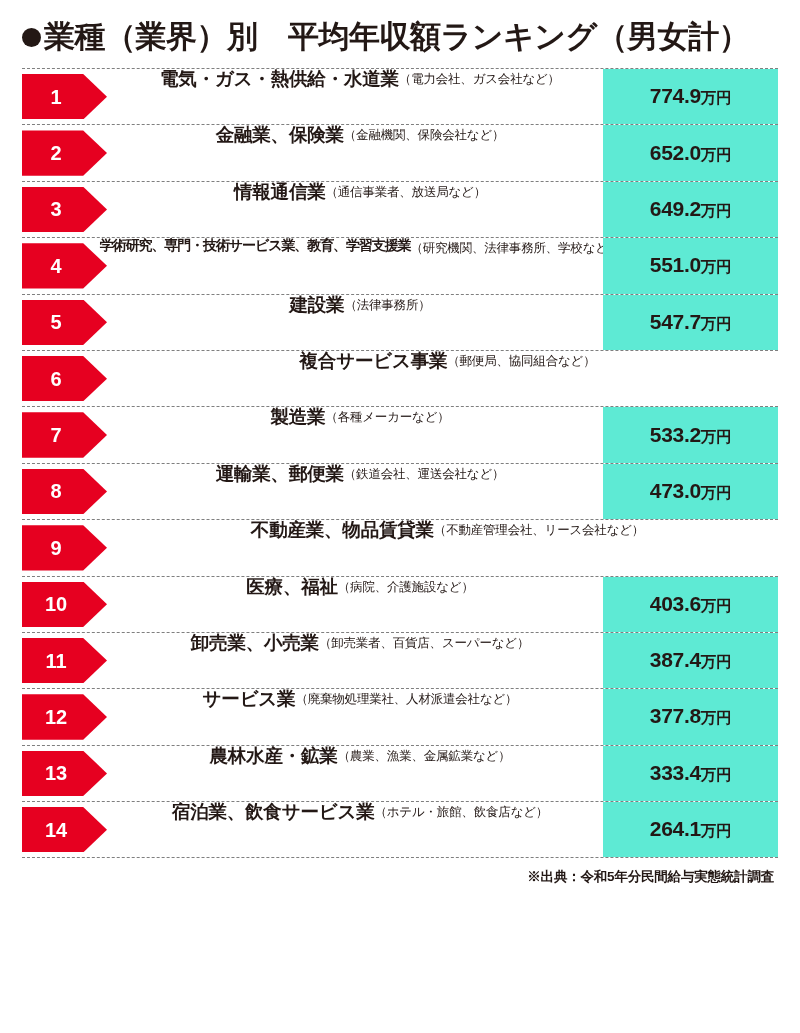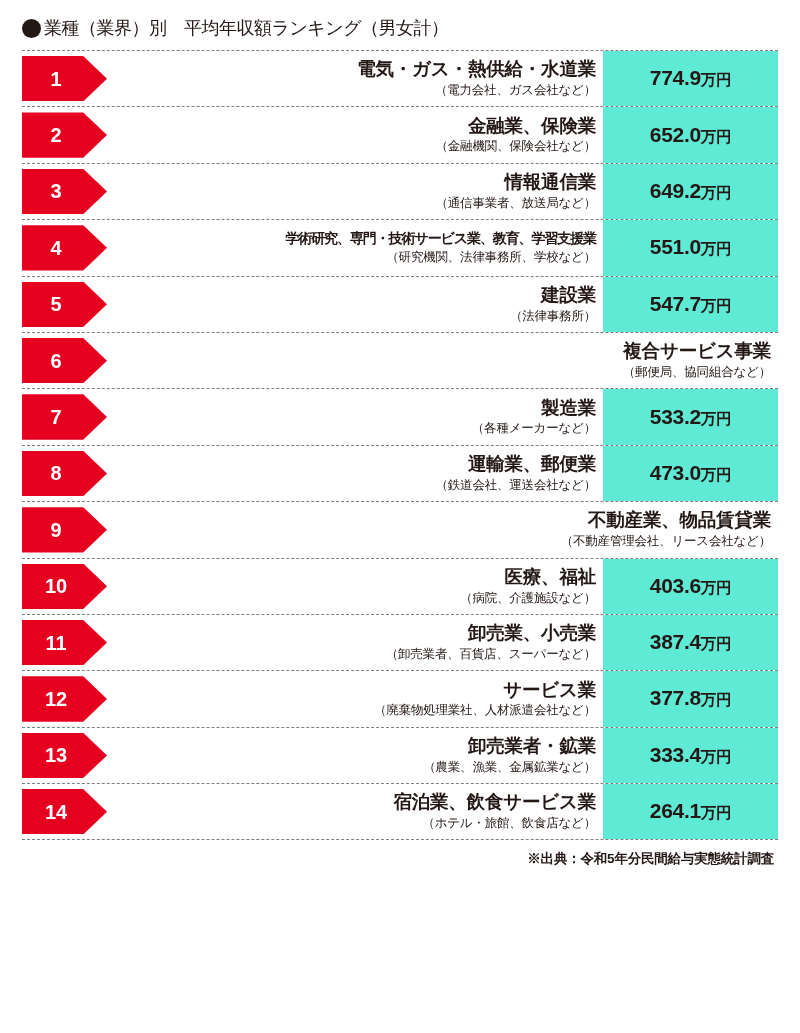"業種（業界）別 平均年収額ランキング（男女計）" .title-text { font-size: 18px -> 31px; font-weight: normal -> bold }
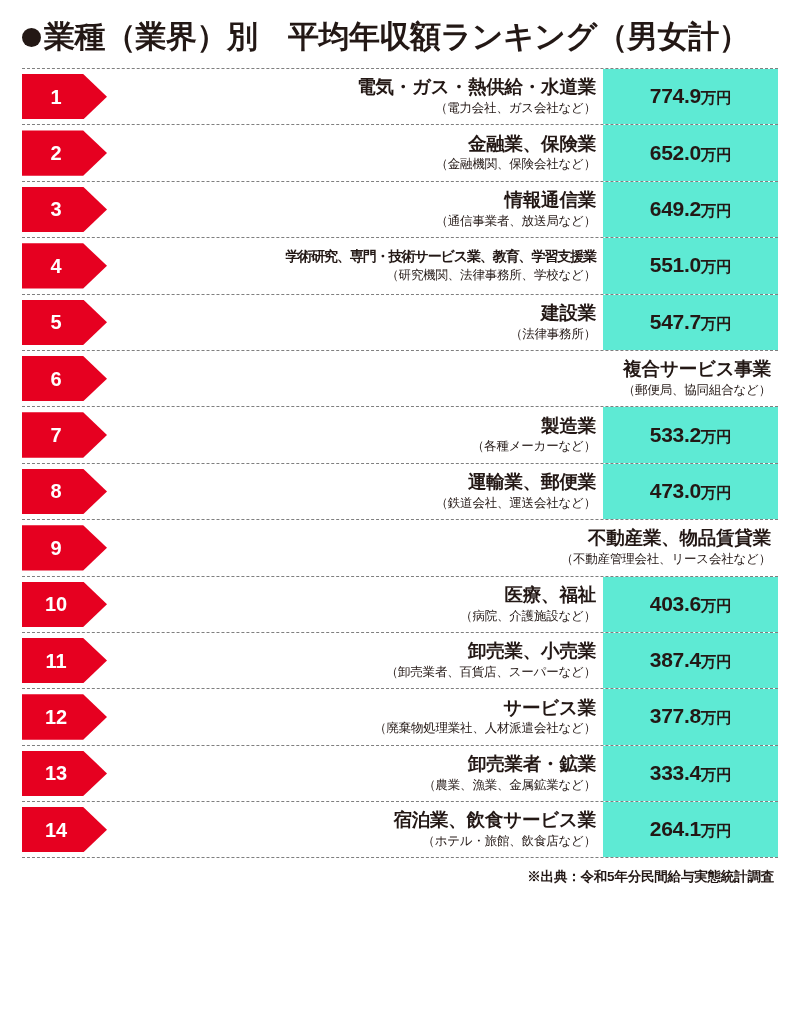"電気・ガス・熱供給・水道業" .name-cell { align-items: flex-end -> flex-start; flex-direction: column -> row }
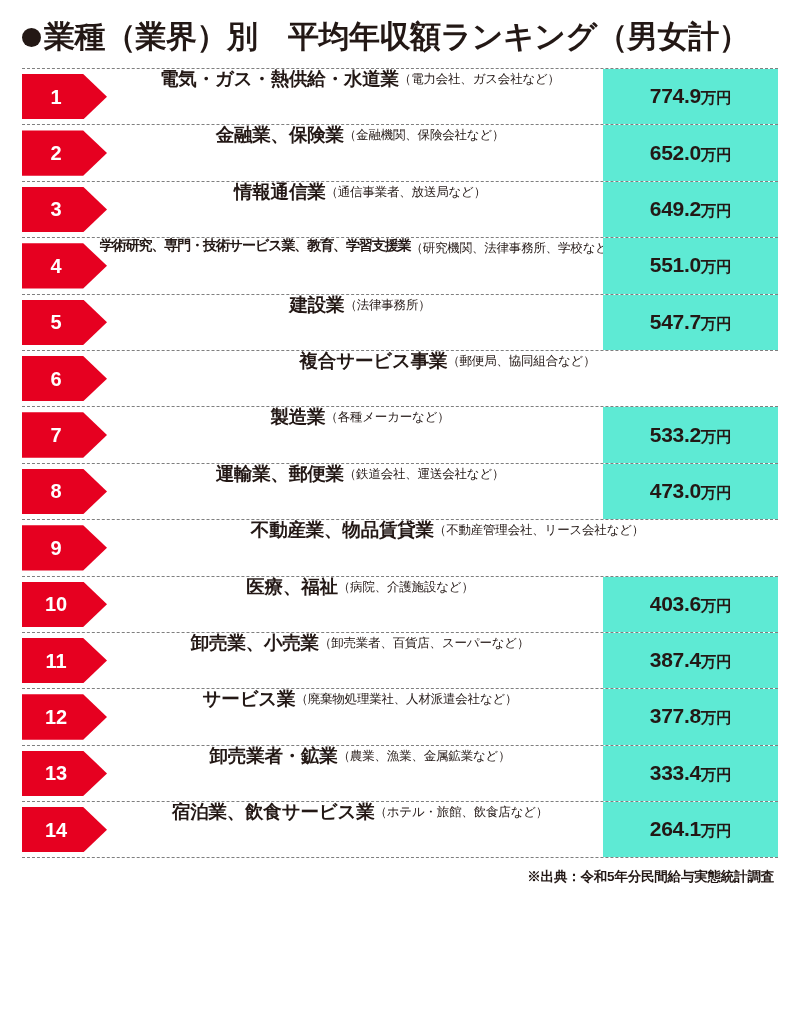"卸売業者・鉱業" span.name-main { text: 卸売業者 -> 農林水産 }
